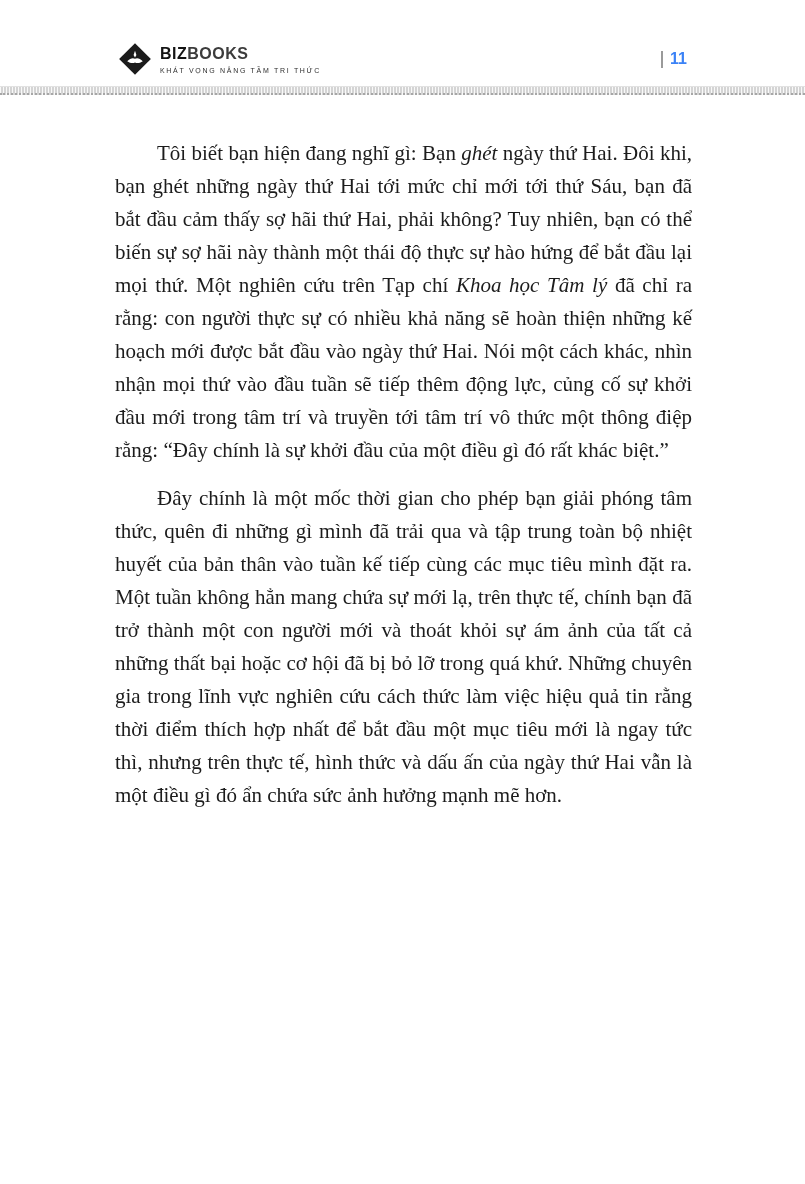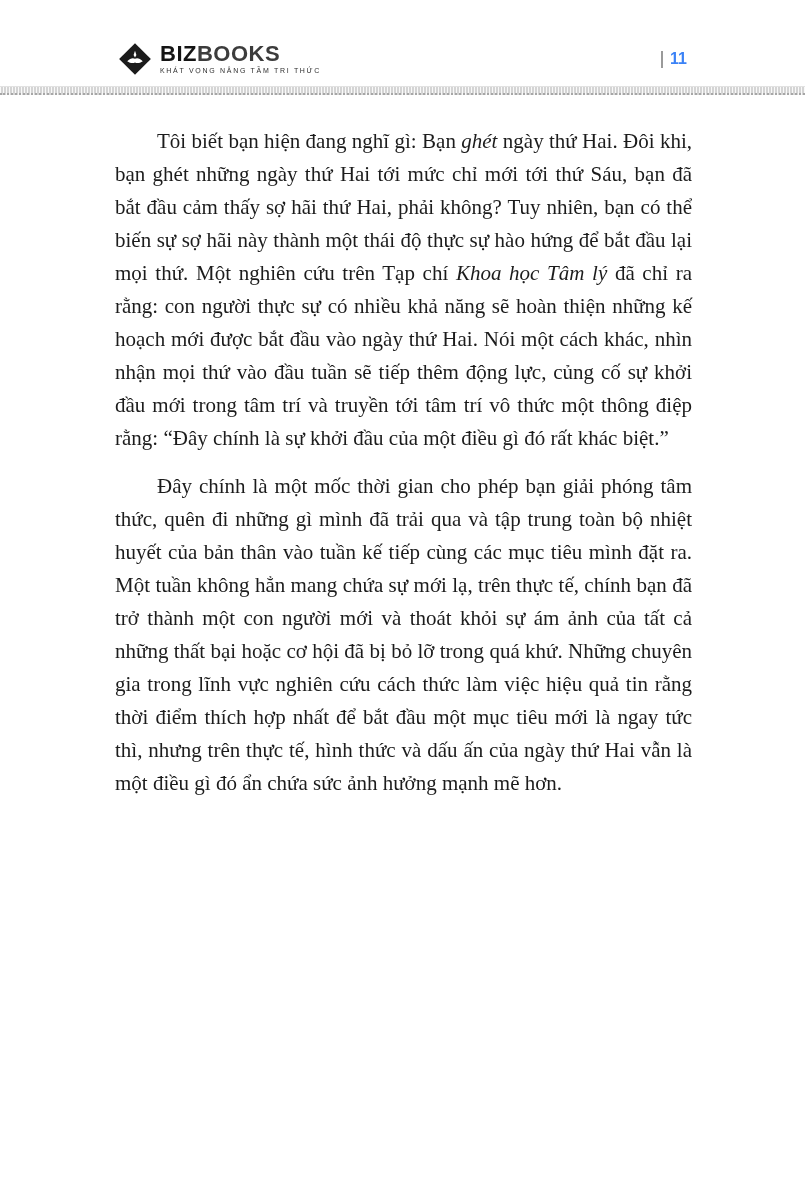"BIZBOOKS" .logo-name { font-size: 22px -> 16px }
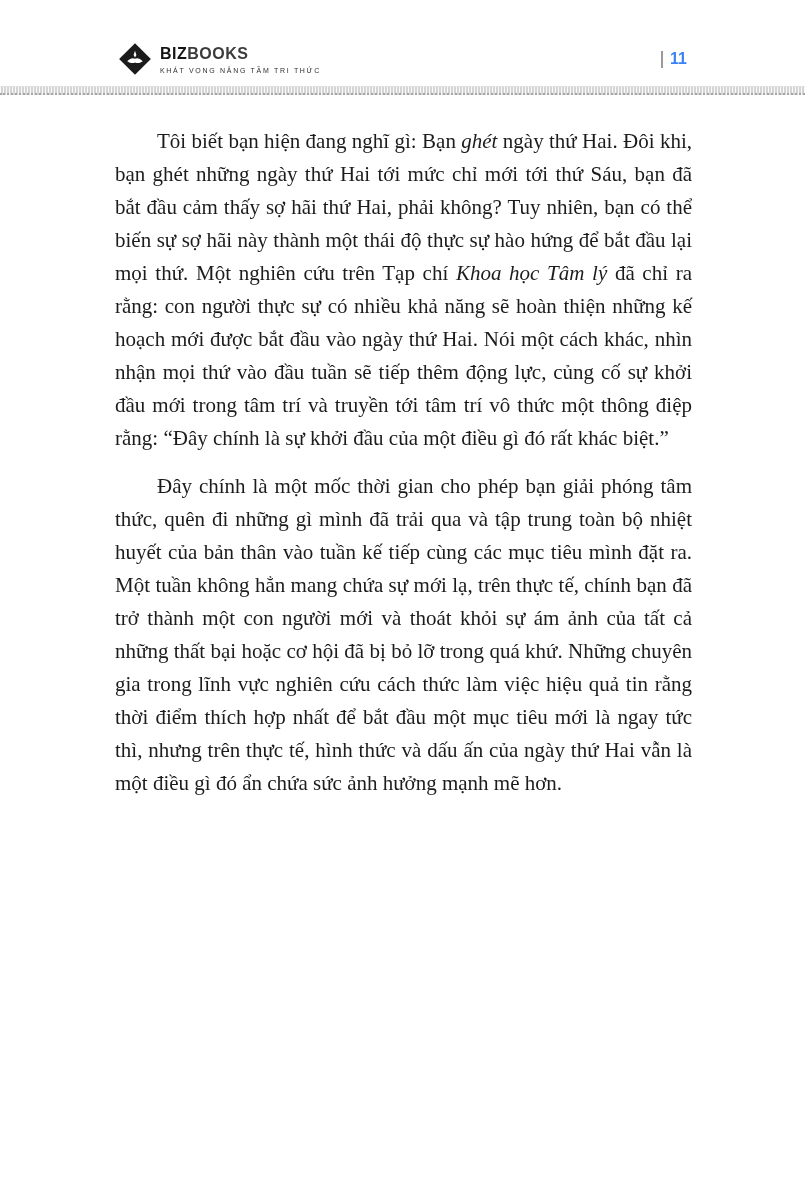"Tôi biết bạn hiện đang" .content { padding: 30px 113px 0 115px -> 42px 113px 0 115px }
